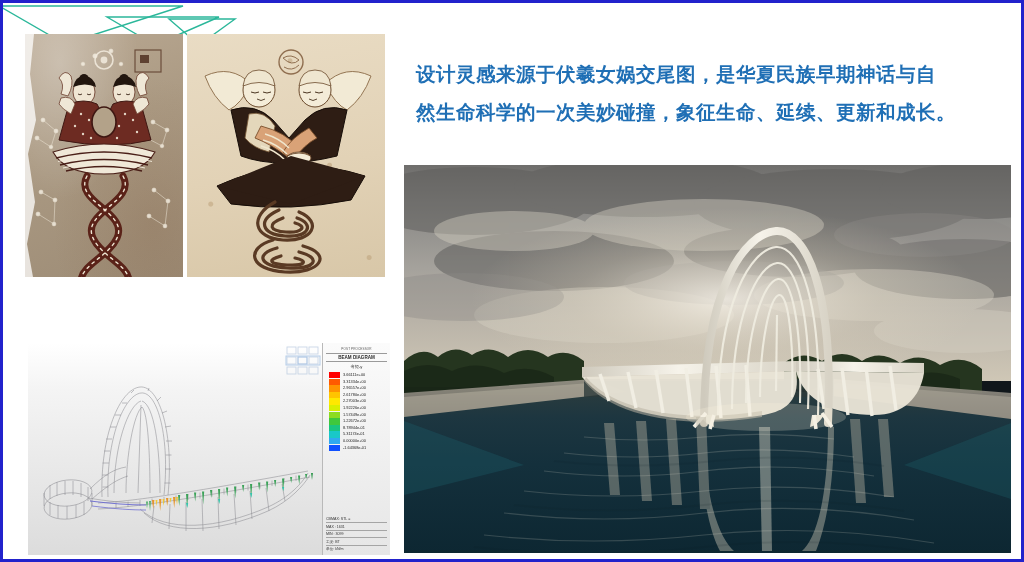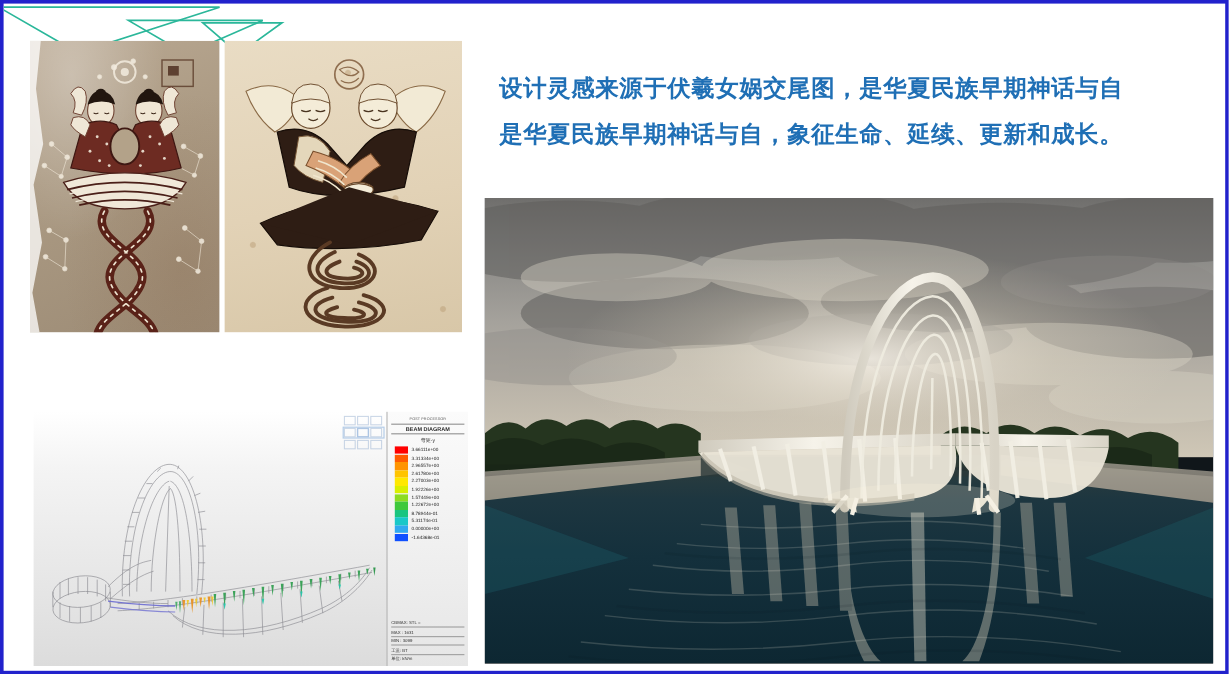"是华夏民族早期神话与自，象征生命、延续、更新和成长。" span.ln { text: 是华夏民族早期神话与自 -> 然生命科学的一次美妙碰撞 }
